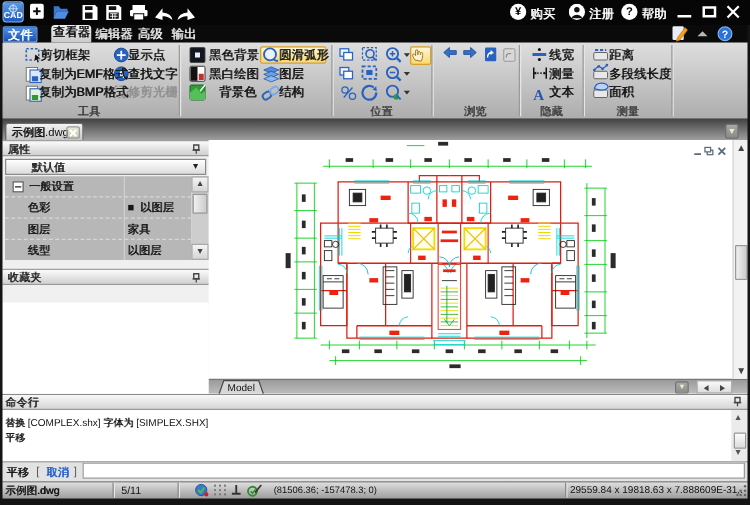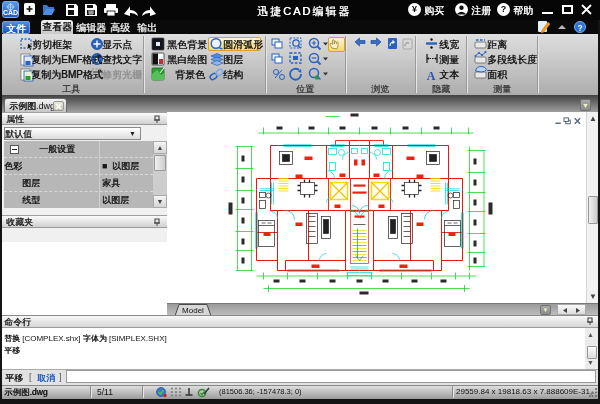"迅捷CAD编辑器" div.abs { html: <div>迅捷CAD编辑器</div> -> none }
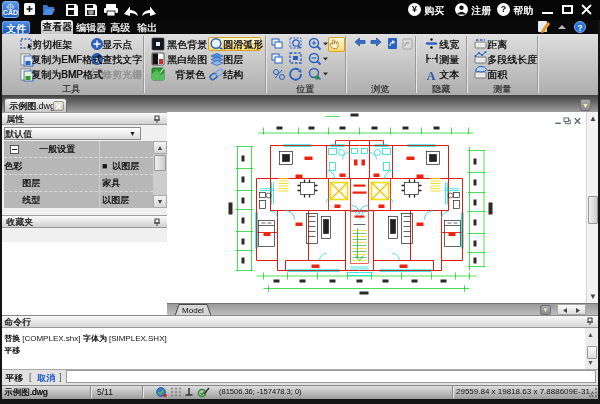"默认值" #combo { padding-left: 0 -> 20px; width: 137px -> 161px }
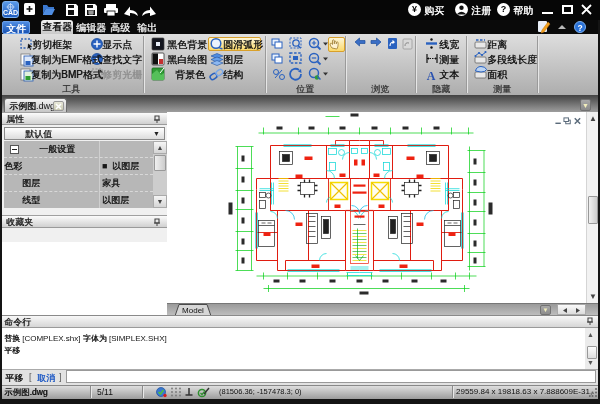"一般设置" span.zh { margin-left: 35px -> 19px }
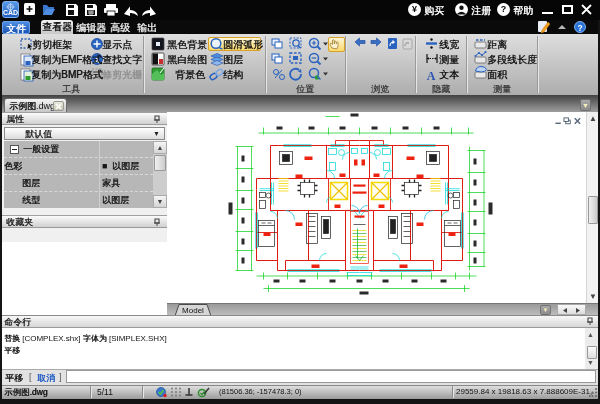"色彩" span.zh { margin-left: none -> 18px }
